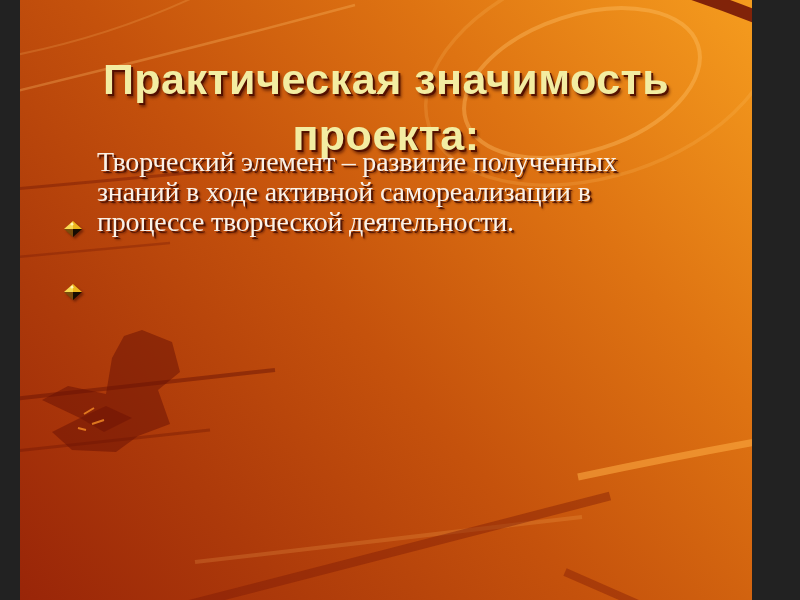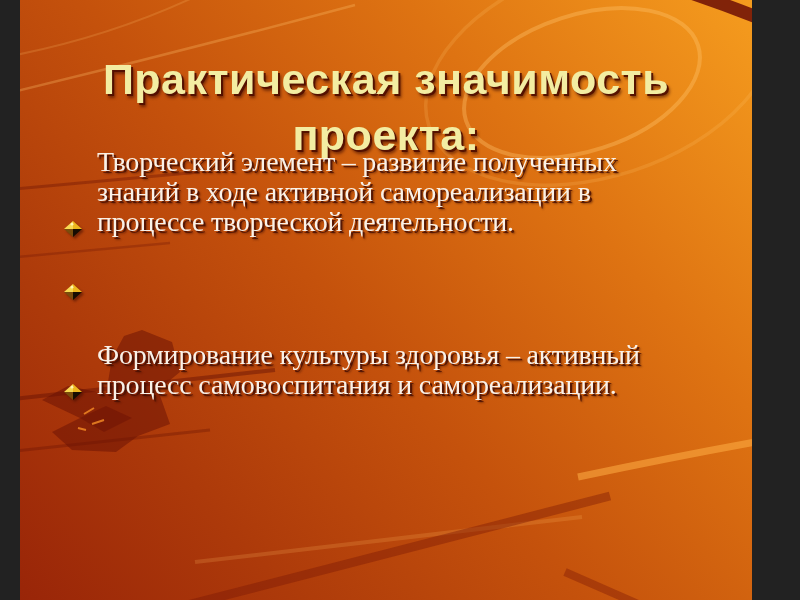"Формирование культуры здоровья –" div.bullet { html: <div> <svg> <polygon></polygon> <polygon></polygon> <polygon></polygon> <polygon></polygon> <circle></circle> </svg> <div>Формирование культуры здоровья – активный процесс самовоспитания и самореализации.</div> </div> -> none }
